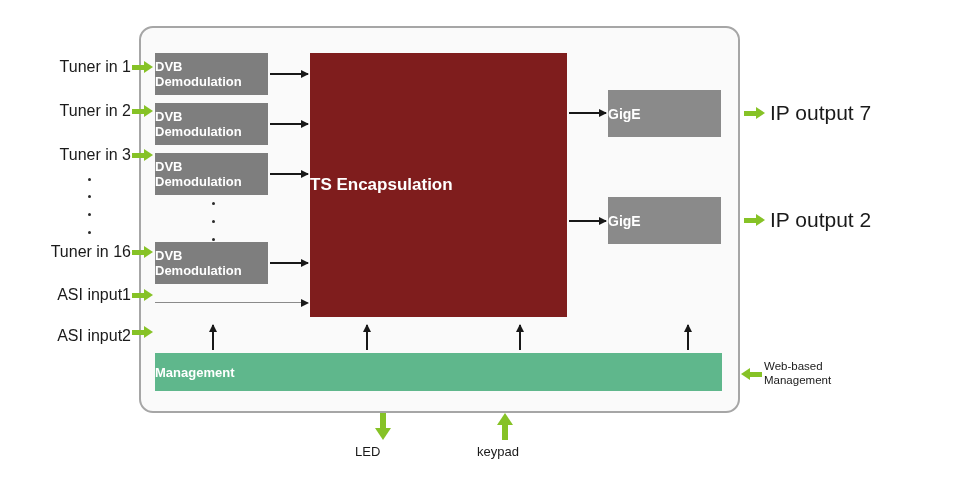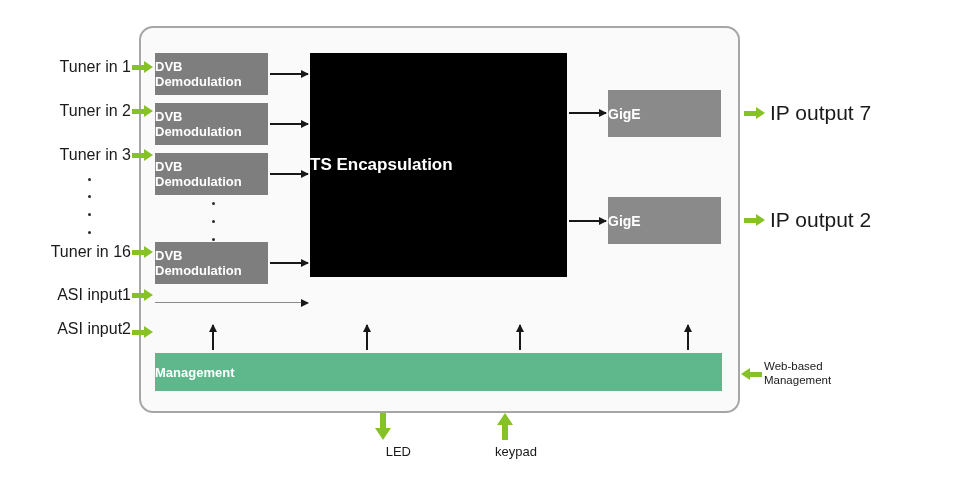"TS Encapsulation" .ts { background: #000000 -> #7f1d1d; height: 224px -> 264px }
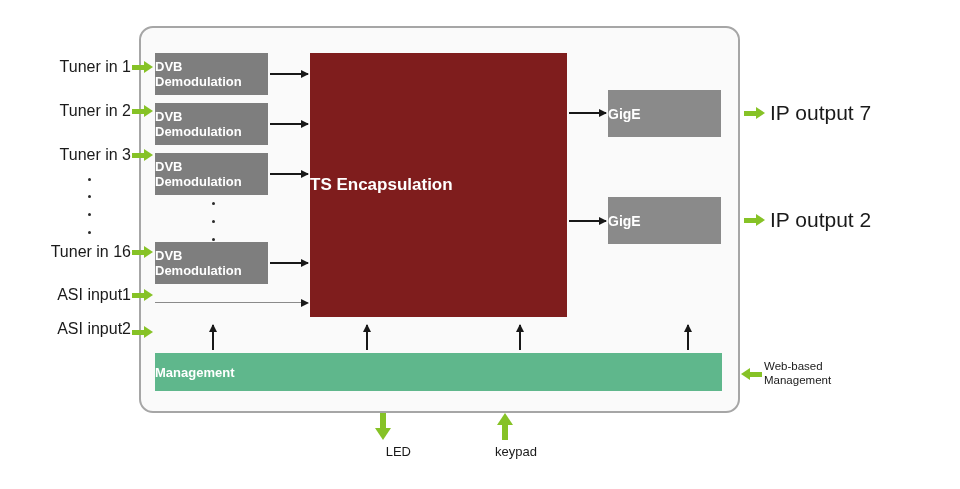"ASI input2" div.in-label { top: 321px -> 328px }
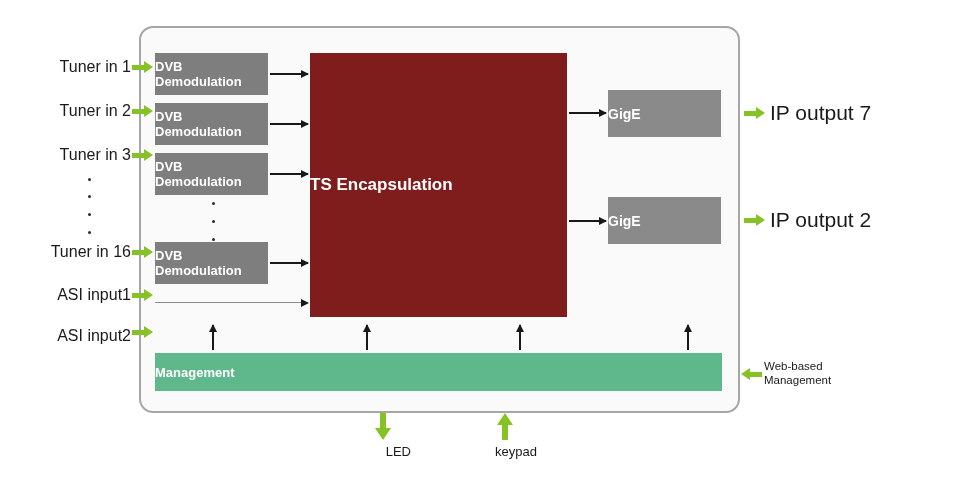"LED" .port-label { text-align: right -> left }
